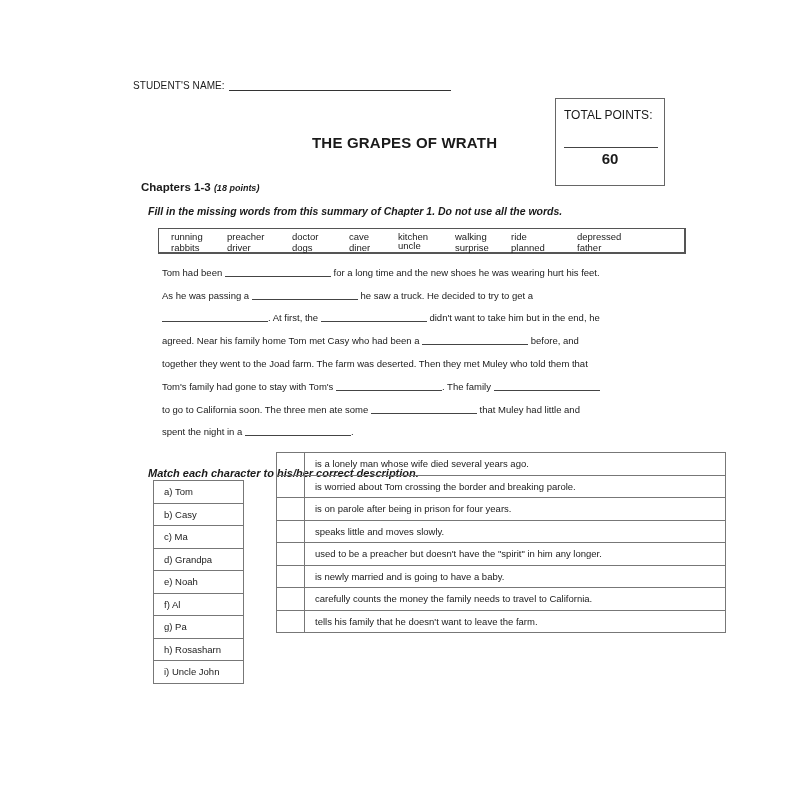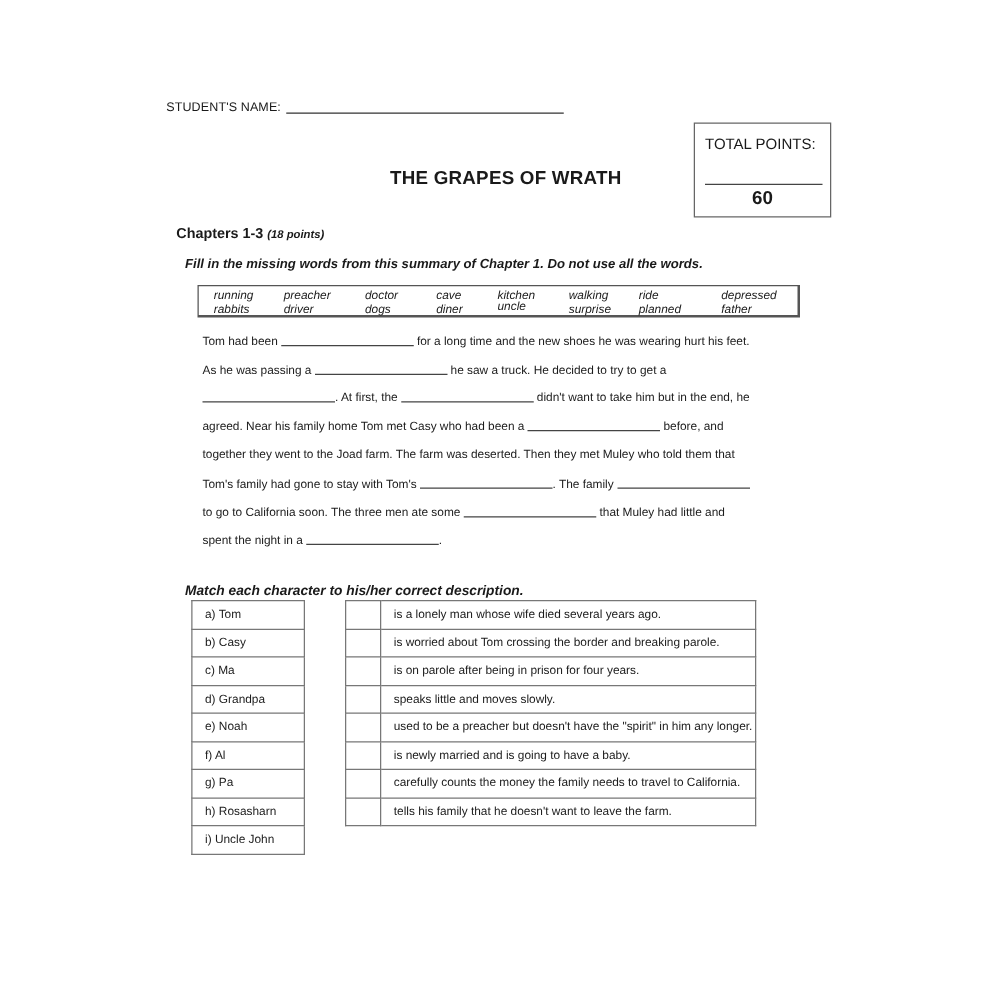"TOTAL POINTS:" .points-box { height: 76px -> 88px }
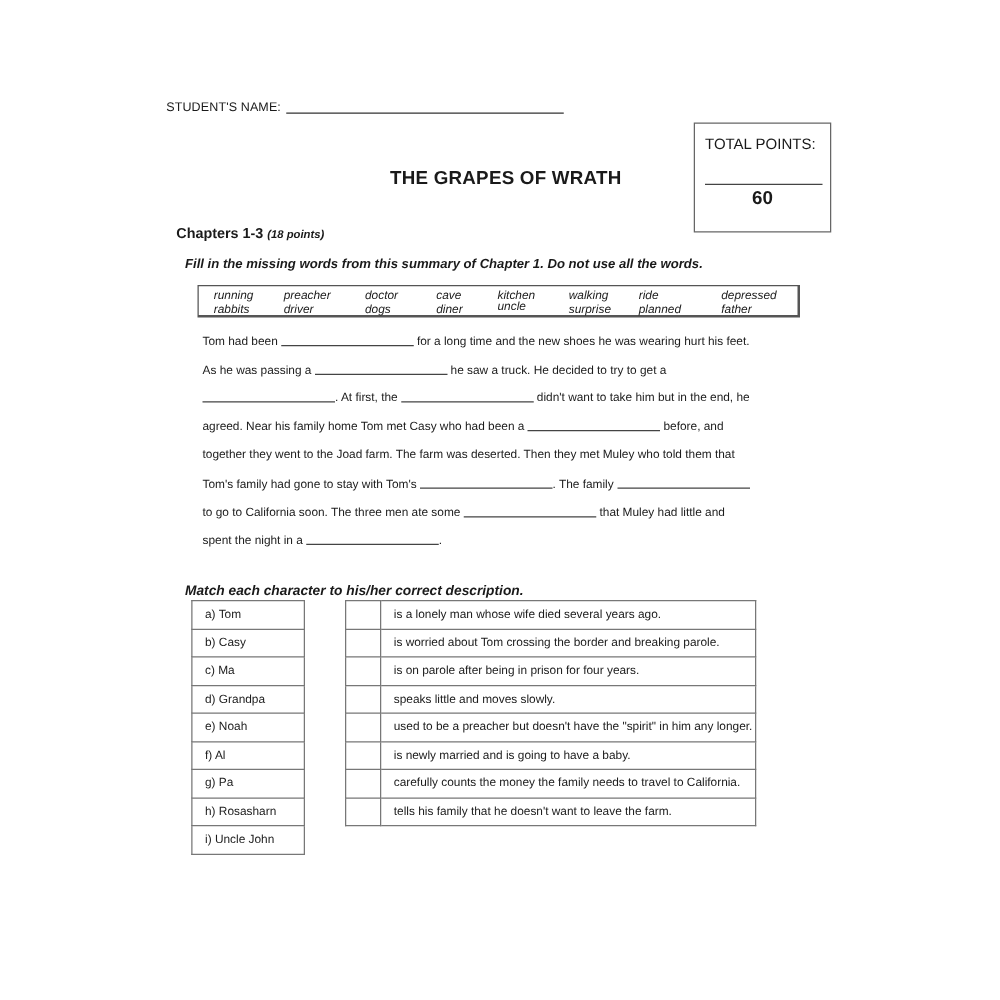"running" .wordbank { font-style: italic -> none; width: 482px -> 528px }
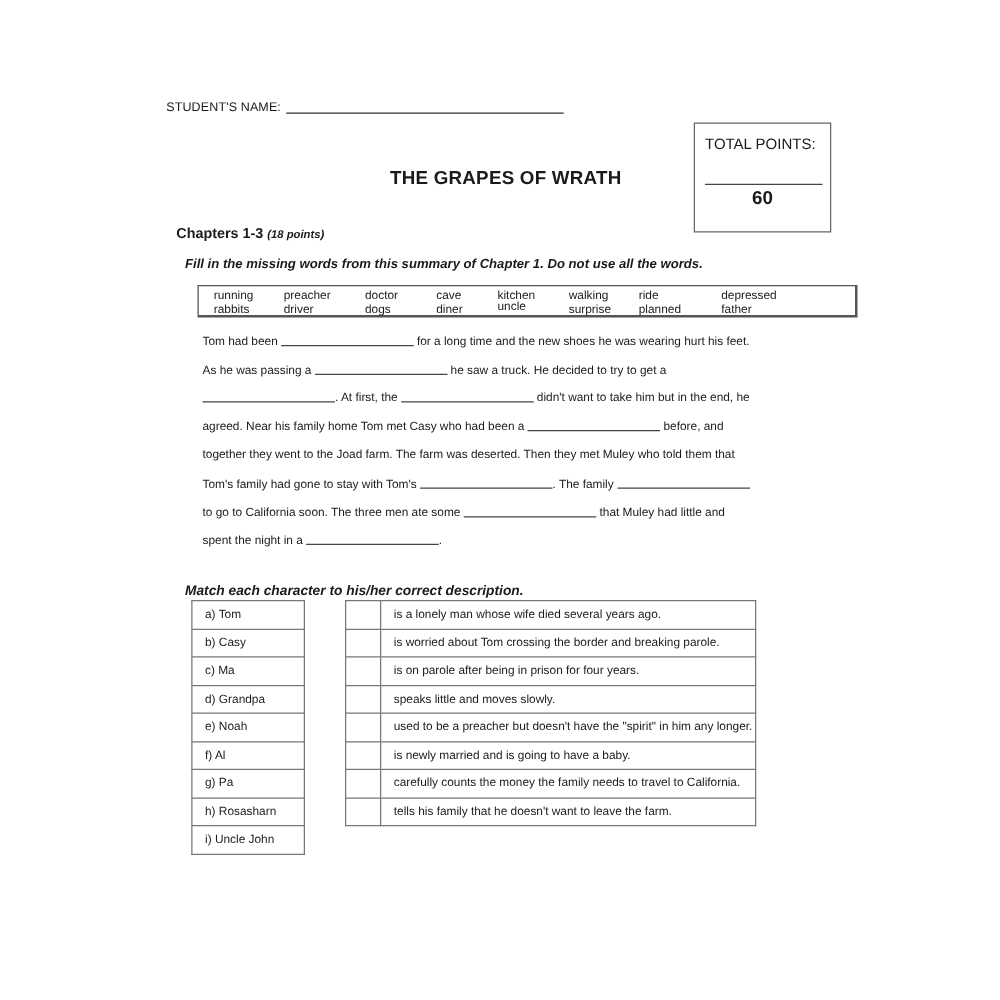"is a lonely man whose" .answers { top: 480px -> 452px; width: 329px -> 450px }
